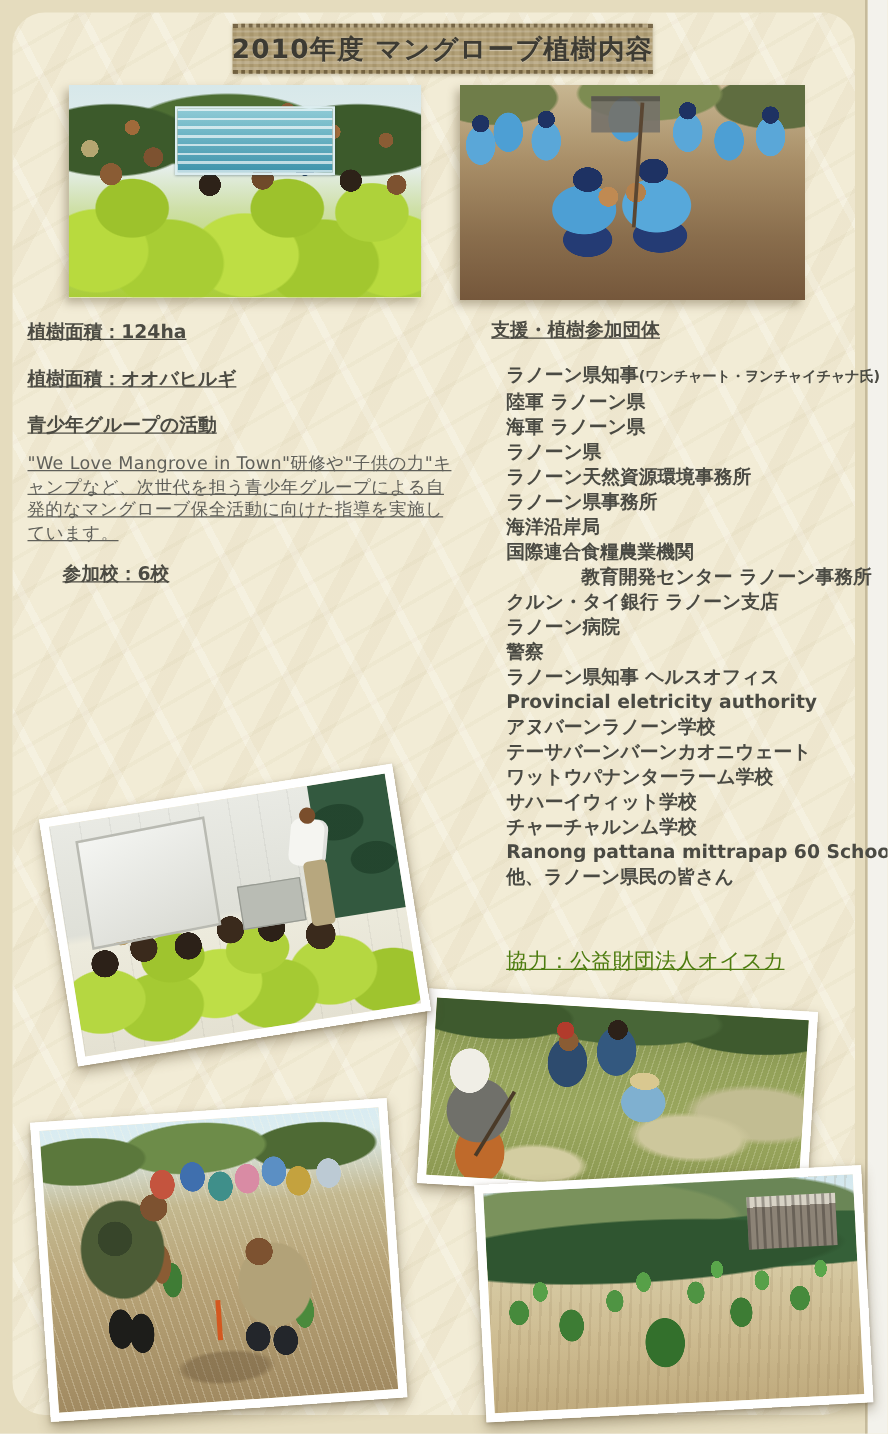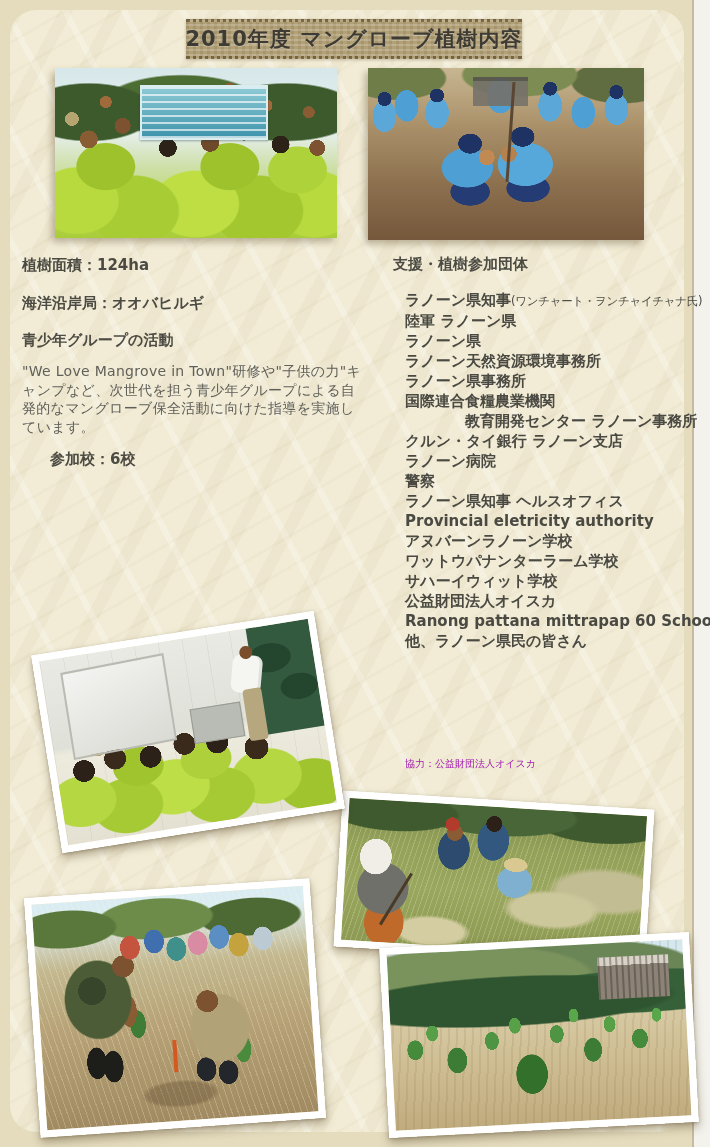"植樹面積：124ha" .txt { text-decoration: none -> underline }
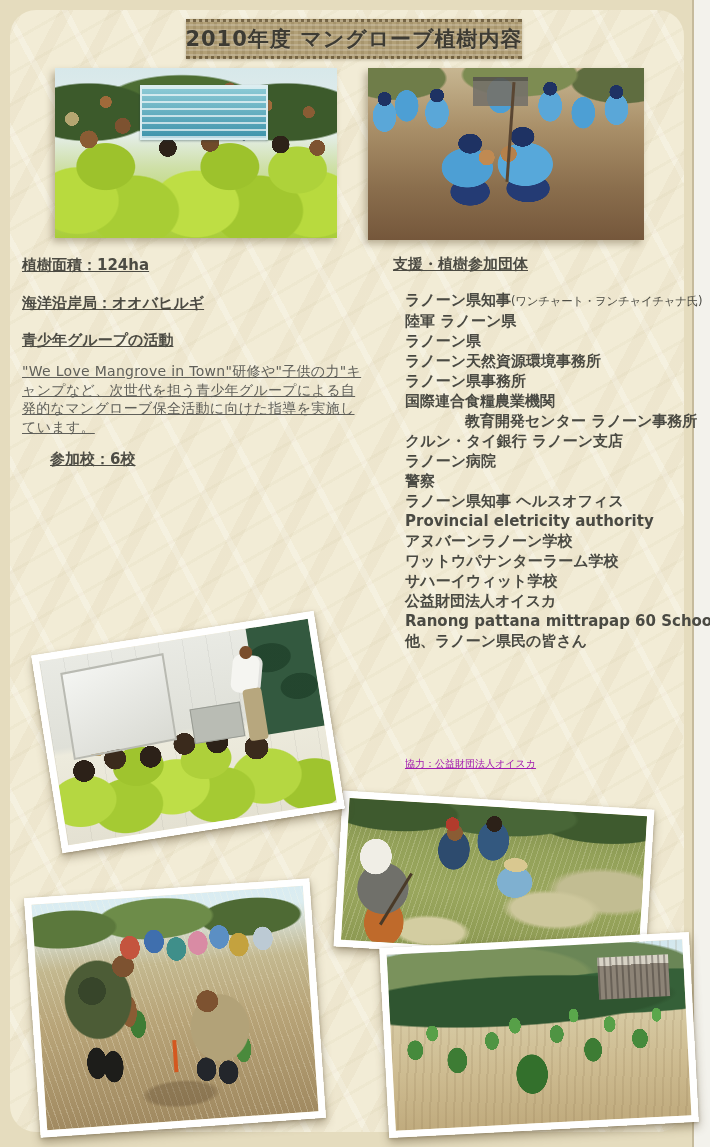"海洋沿岸局：オオバヒルギ" div.txt { text: 海洋沿岸局 -> 植樹面積 }
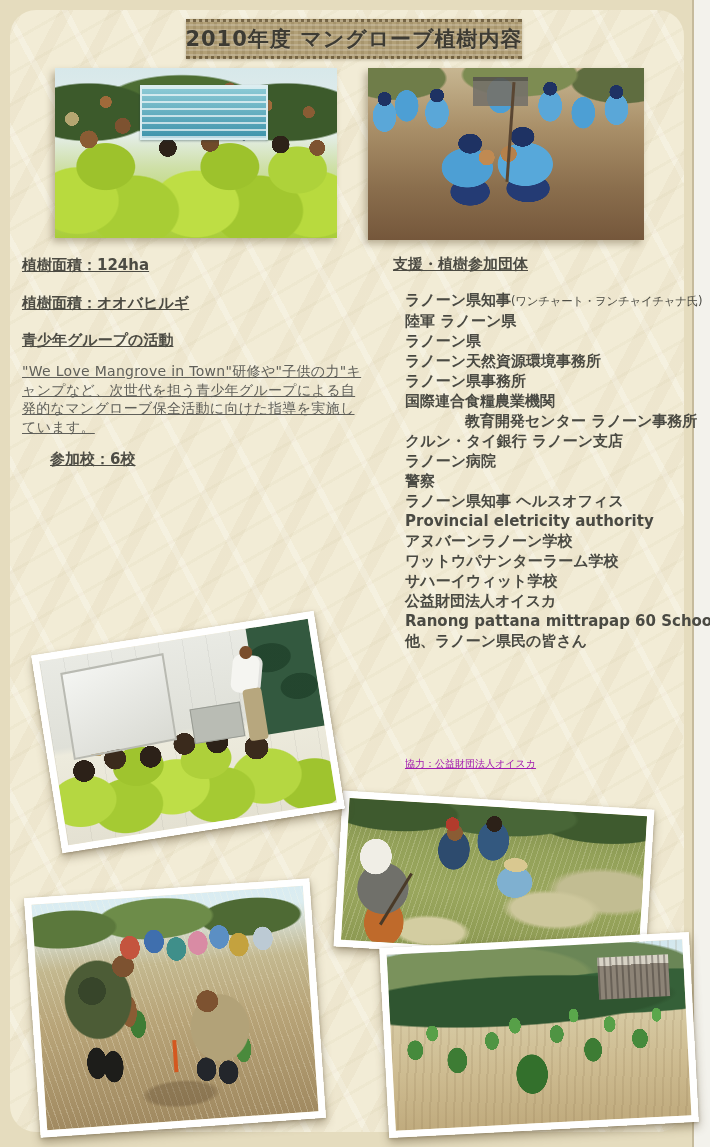"(ワンチャート・ヲンチャイチャナ氏)" .rlist .li .note { font-weight: normal -> bold }
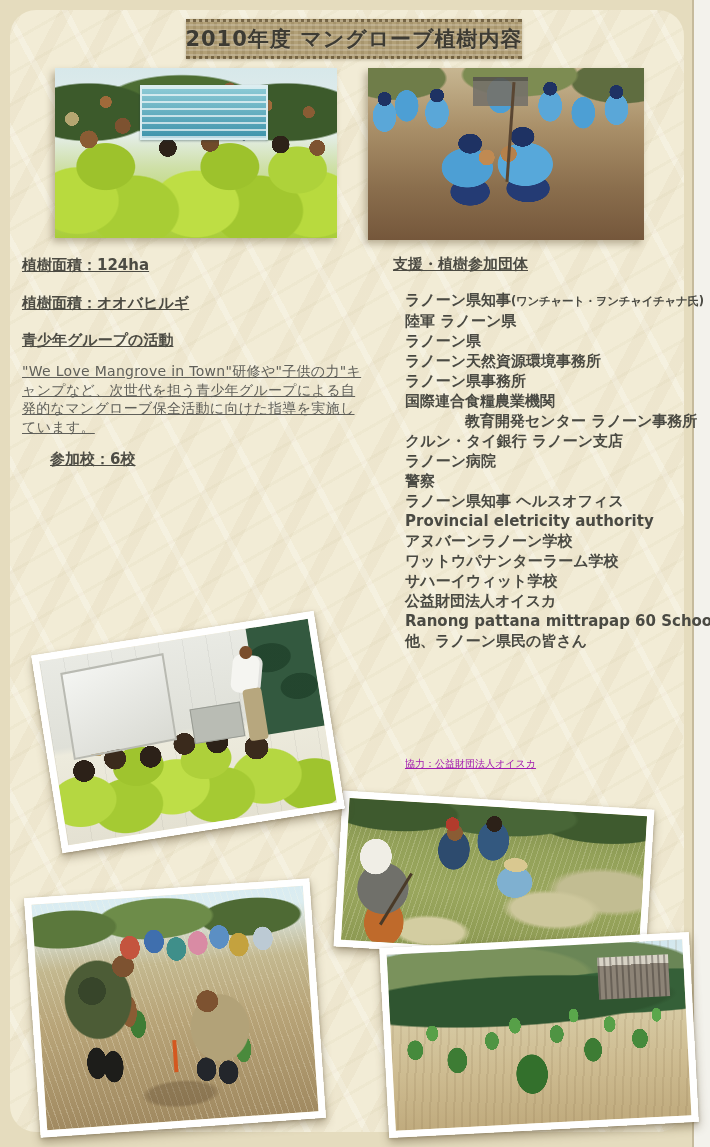"海軍 ラノーン県" div.li { html: none -> <div><span>海軍 ラノーン県</span></div> }
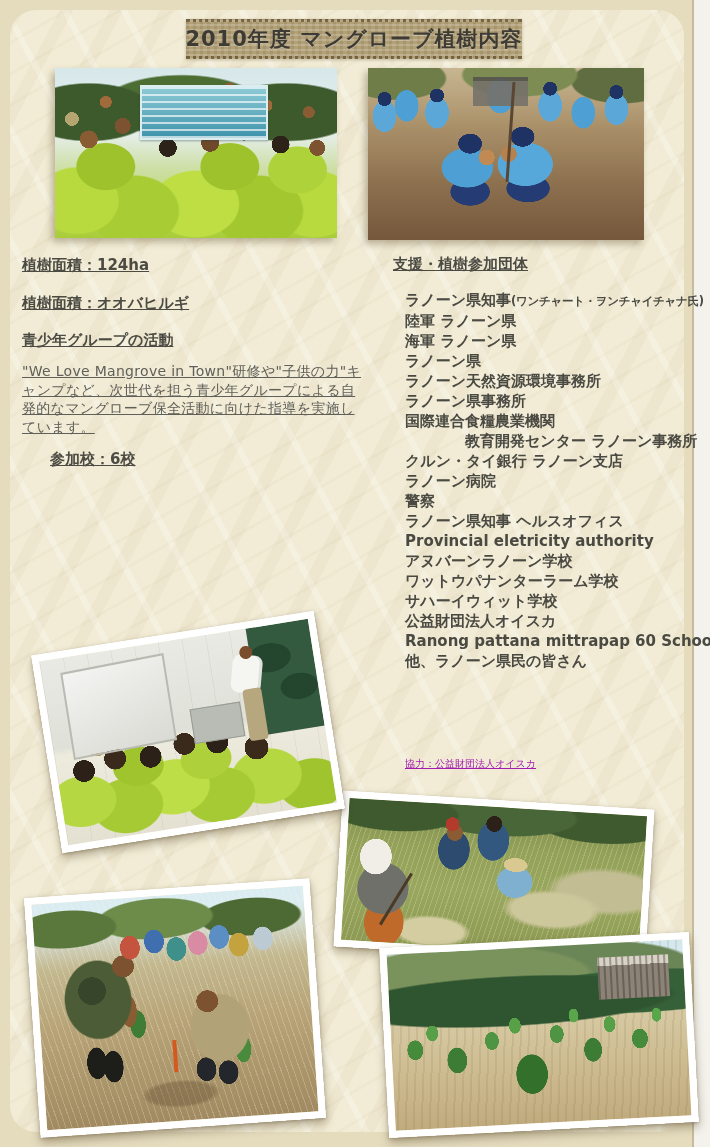"海洋沿岸局" div.li { html: none -> <div><span>海洋沿岸局</span></div> }
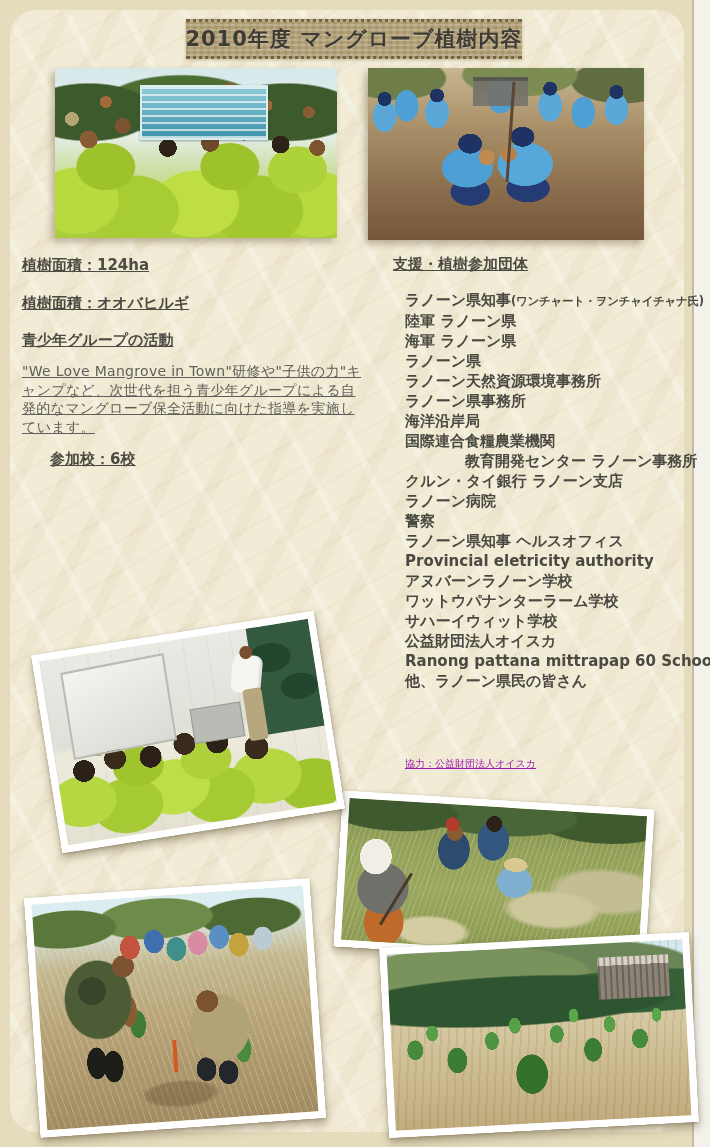"テーサバーンバーンカオニウェート" div.li { html: none -> <div><span>テーサバーンバーンカオニウェート</span></div> }
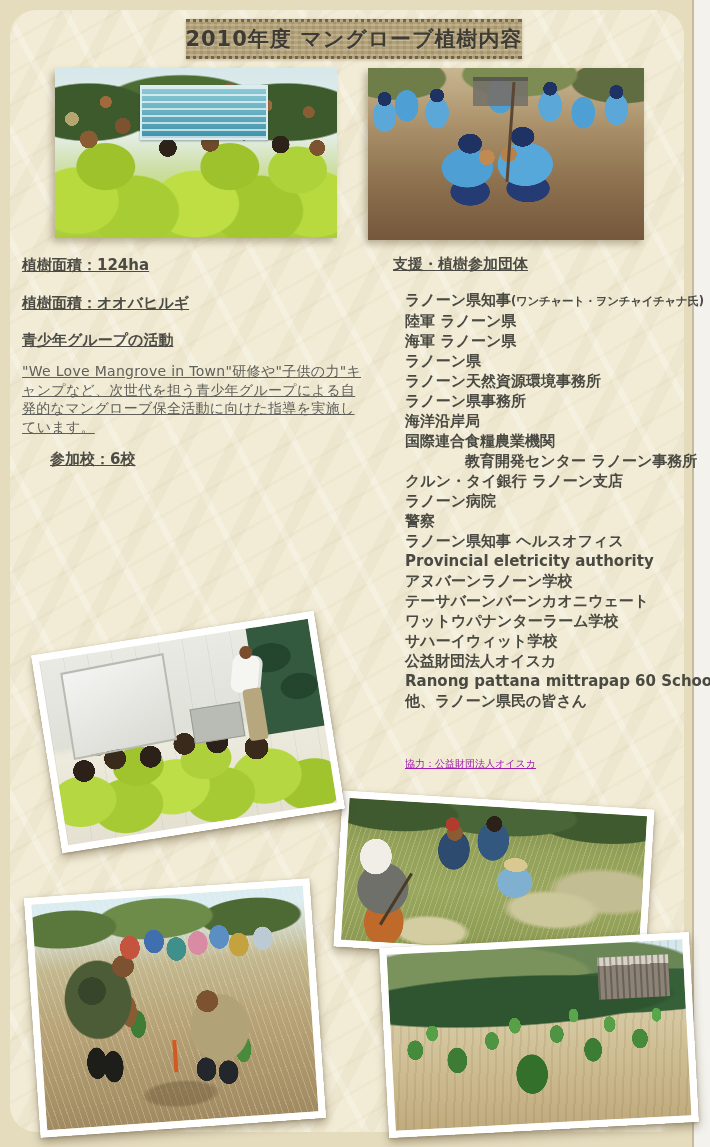"公益財団法人オイスカ" span { text: 公益財団法人オイスカ -> チャーチャルンム学校 }
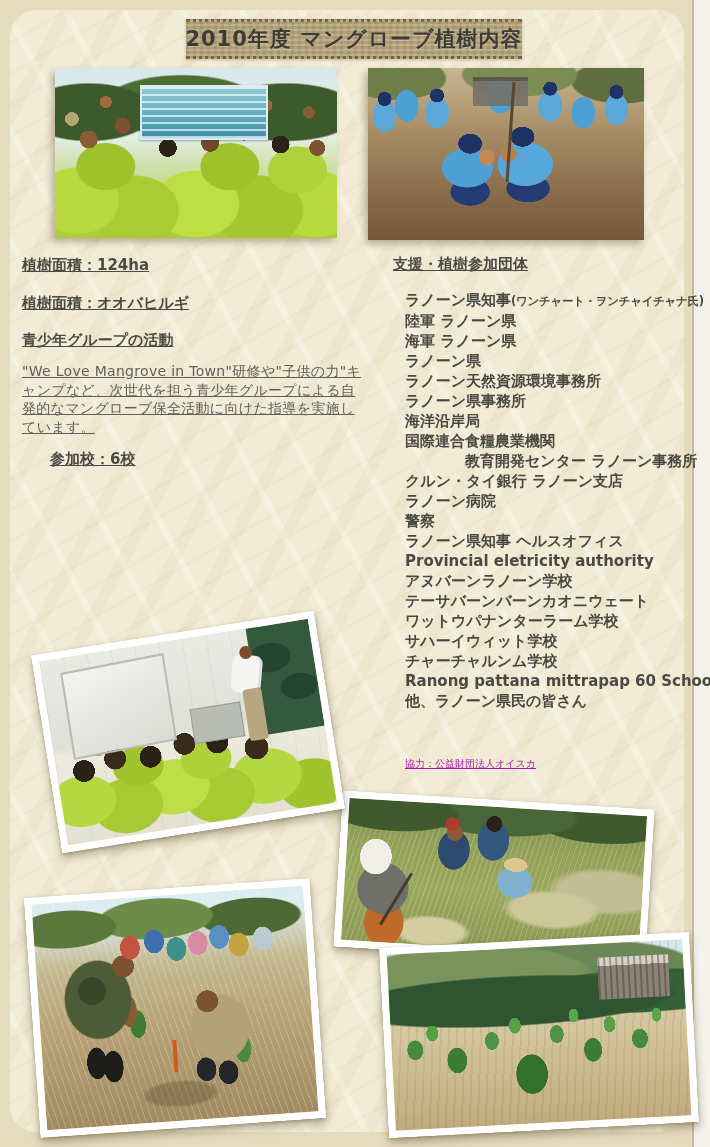"協力：公益財団法人オイスカ" .coop { color: #a21caf -> #4d7c0f; font-size: 10px -> 17px }
